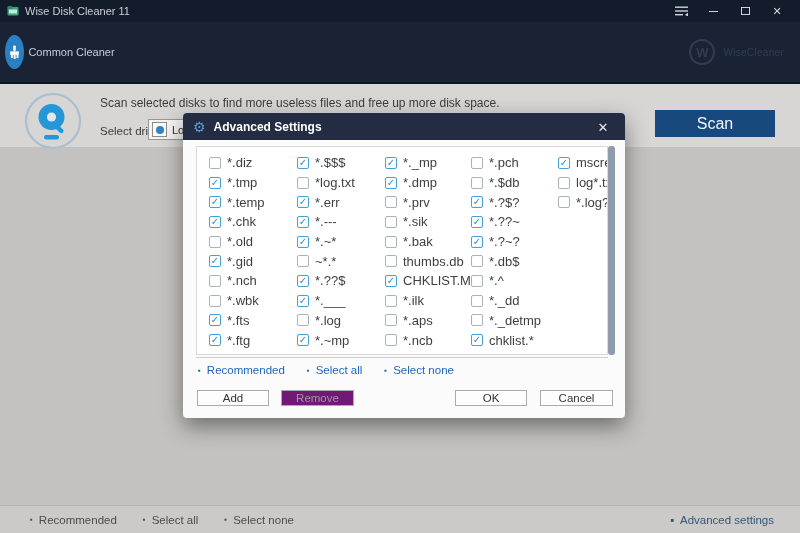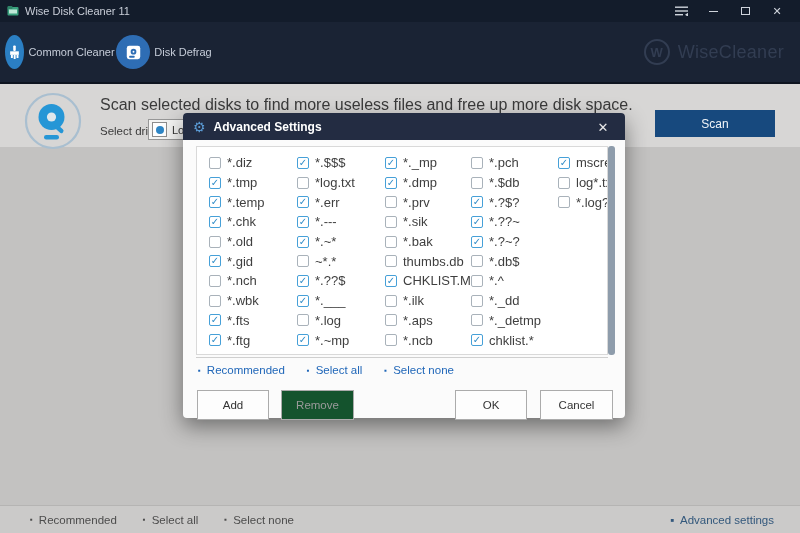"Disk Defrag" div.tab { html: <div> <span> <svg> <rect></rect> <circle></circle> <circle></circle> <rect></rect> </svg> </span> <span>Disk Defrag</span> </div> -> none }
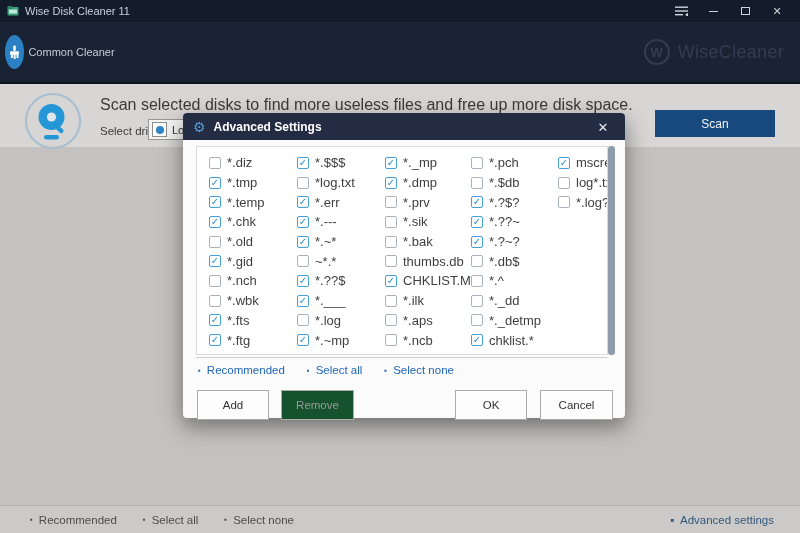"WiseCleaner" #brand-text { font-size: 18px -> 10px }
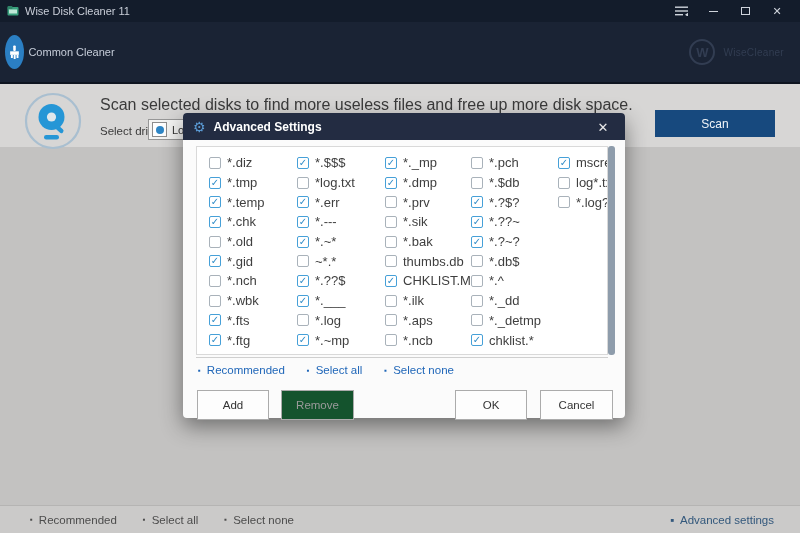"Scan selected disks to find" #scan-desc { font-size: 16px -> 12px }
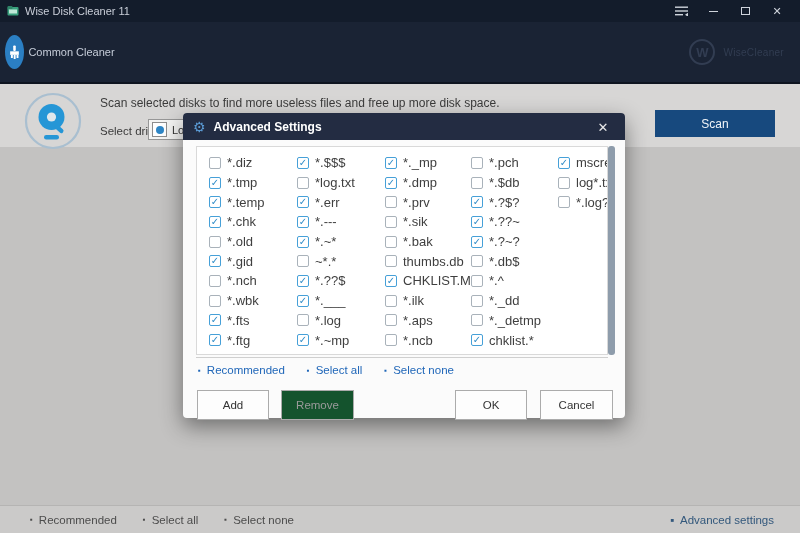"Scan" #scan-btn { font-size: 12px -> 16px }
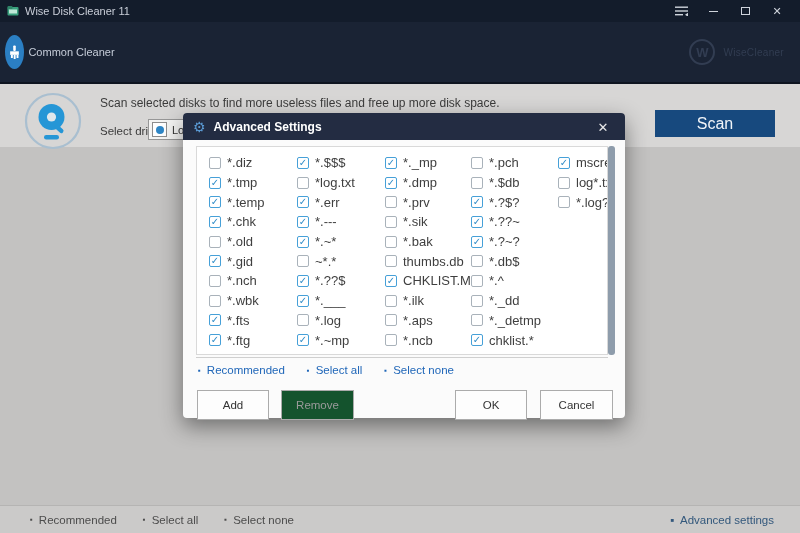"Add" .dlg-btn { height: 30px -> 16px }
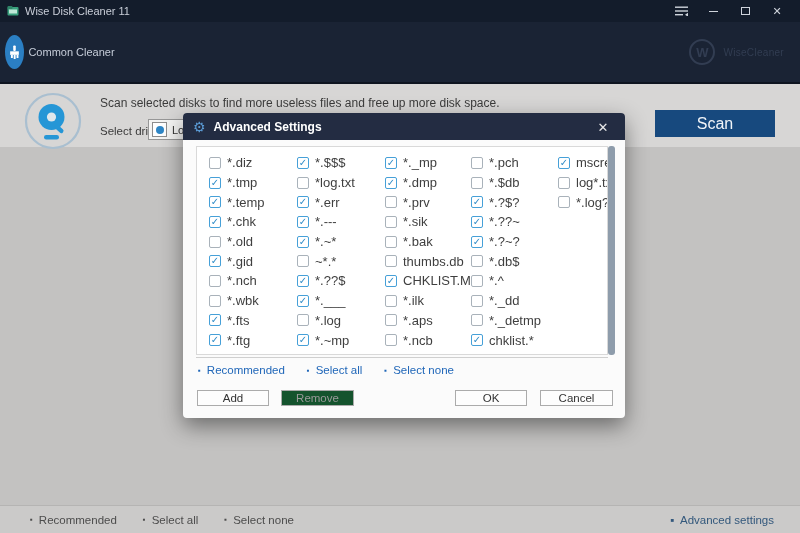"Remove" .dlg-btn.disabled { background: #14532d -> #701a75 }
